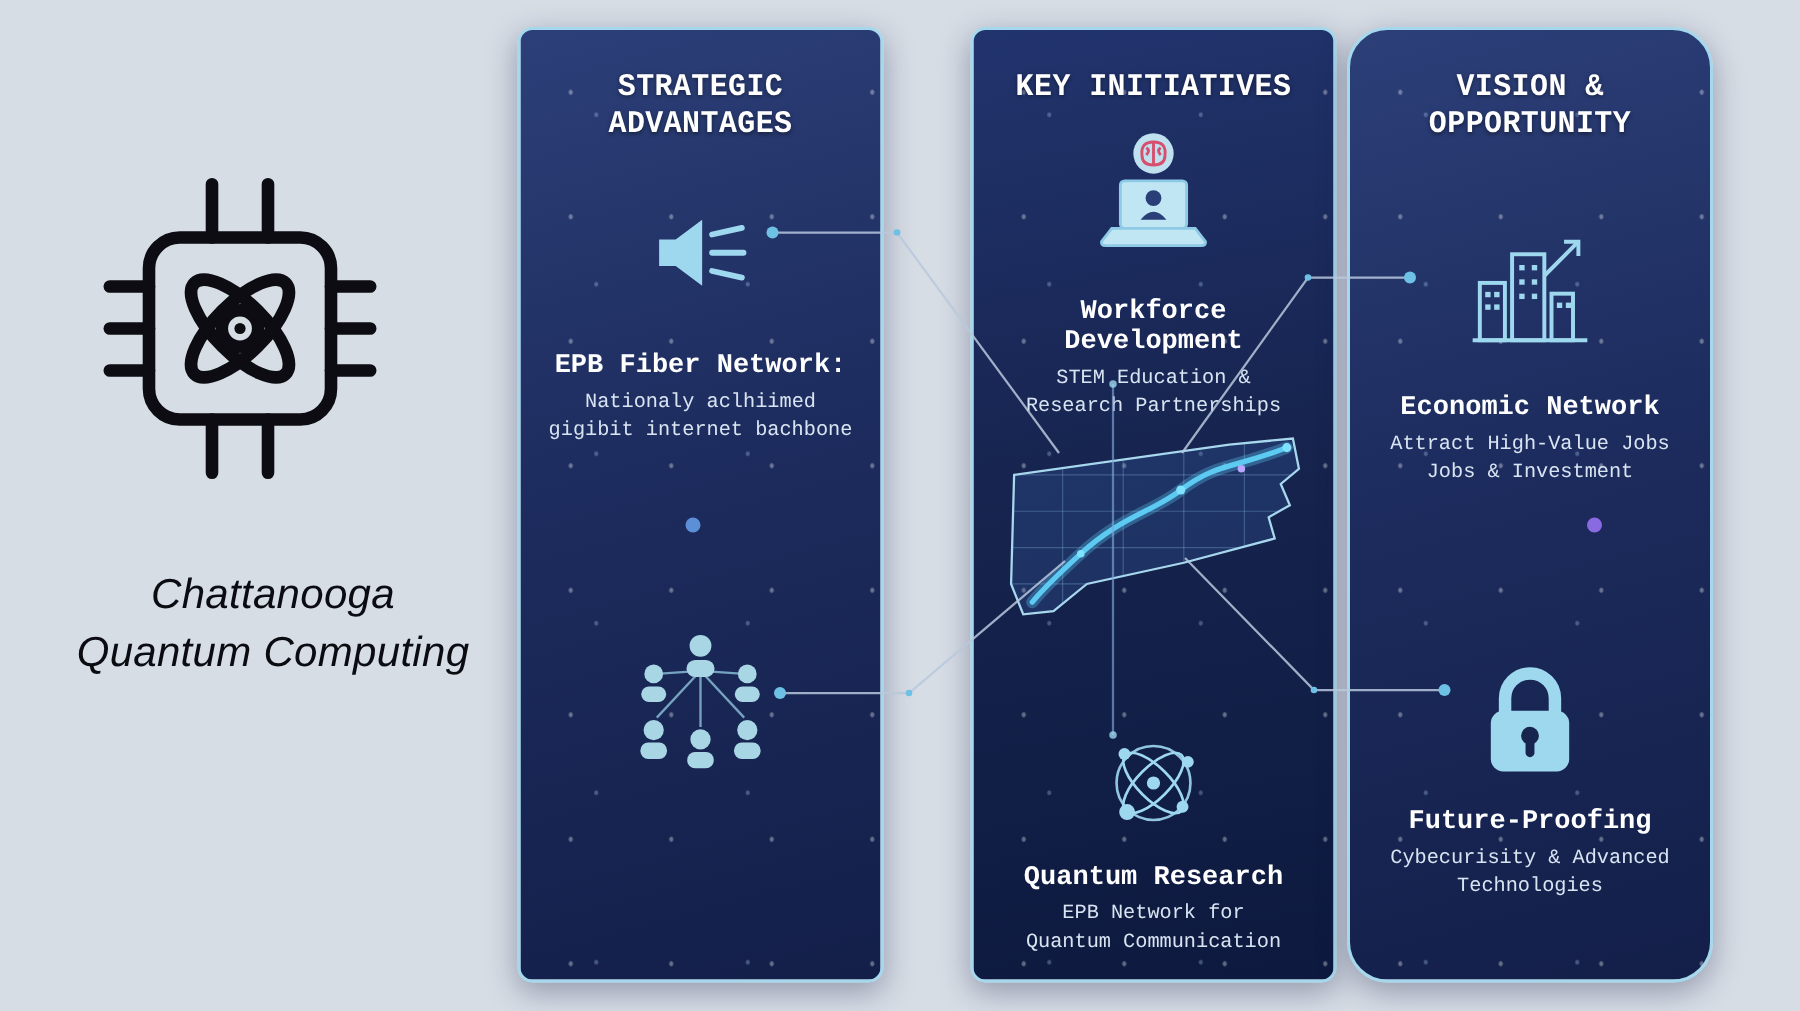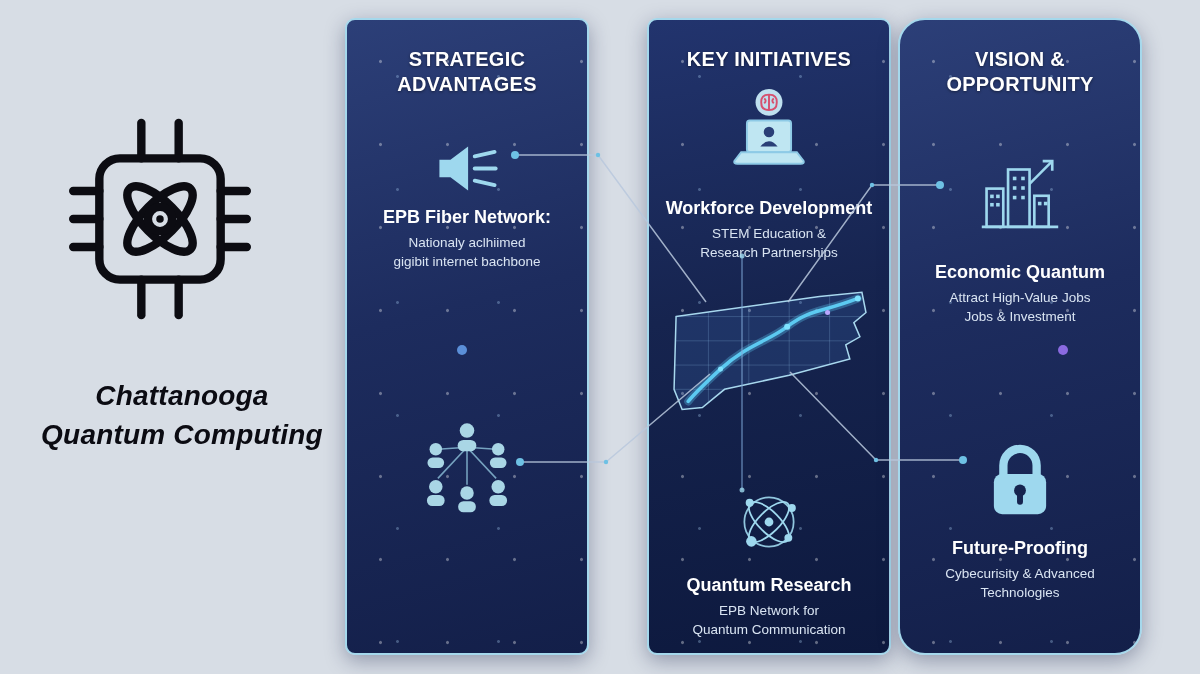"STRATEGIC" .panel { font-family: none -> Liberation Mono, monospace }
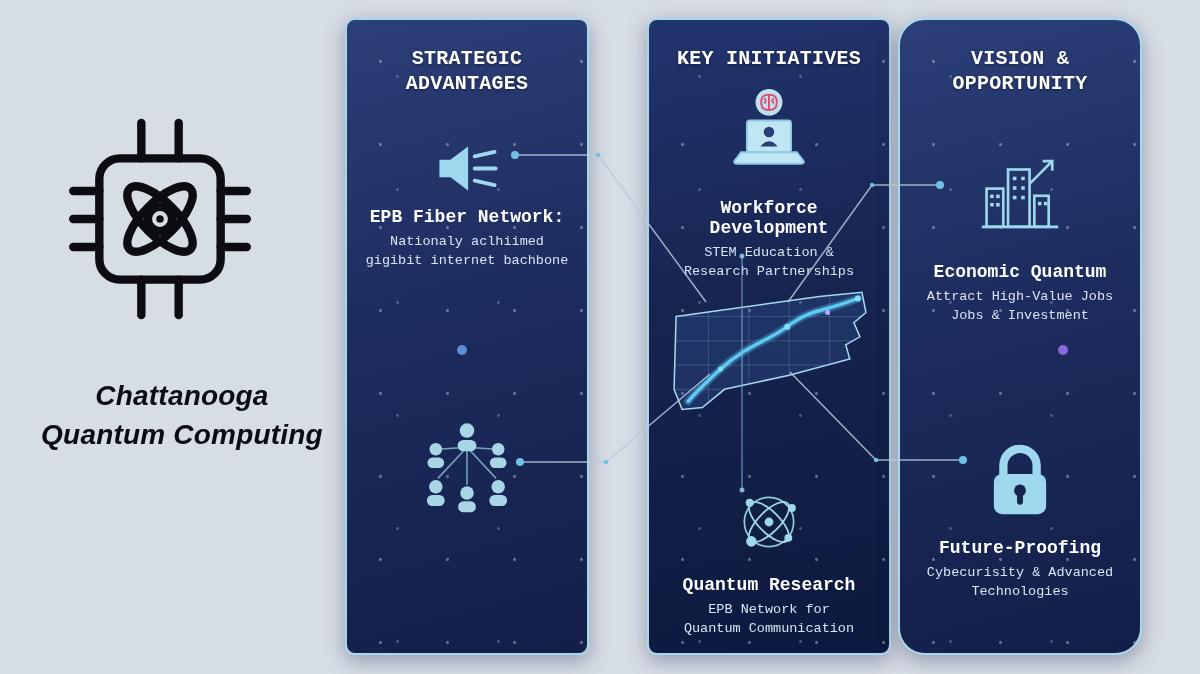"EPB Fiber Network:" .p1-text1 { top: 187px -> 214px }
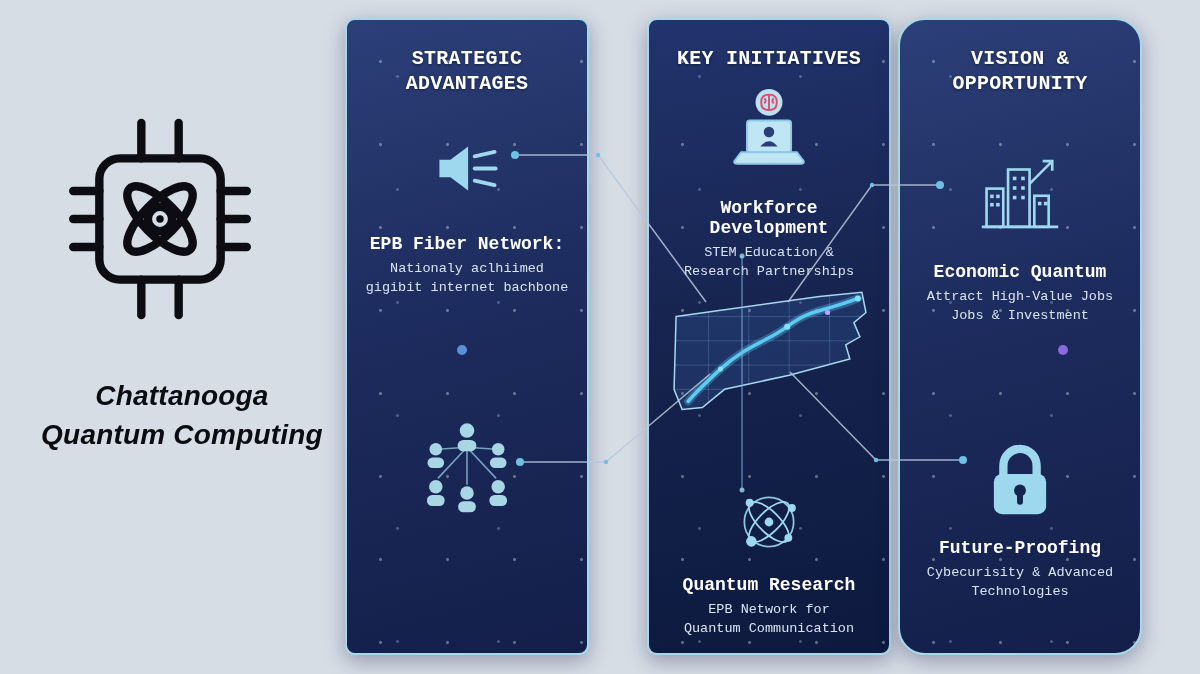"Economic Quantum" div.heading { text: Quantum -> Network }
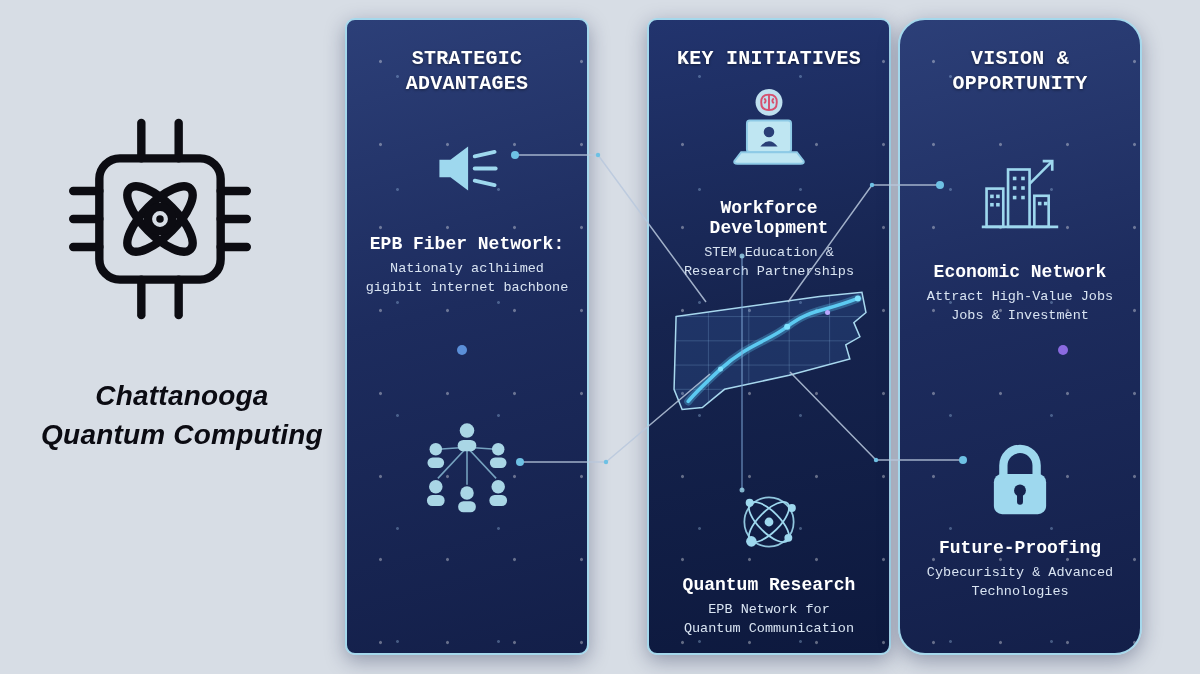"Chattanooga" .brand-title { font-weight: 700 -> 400 }
